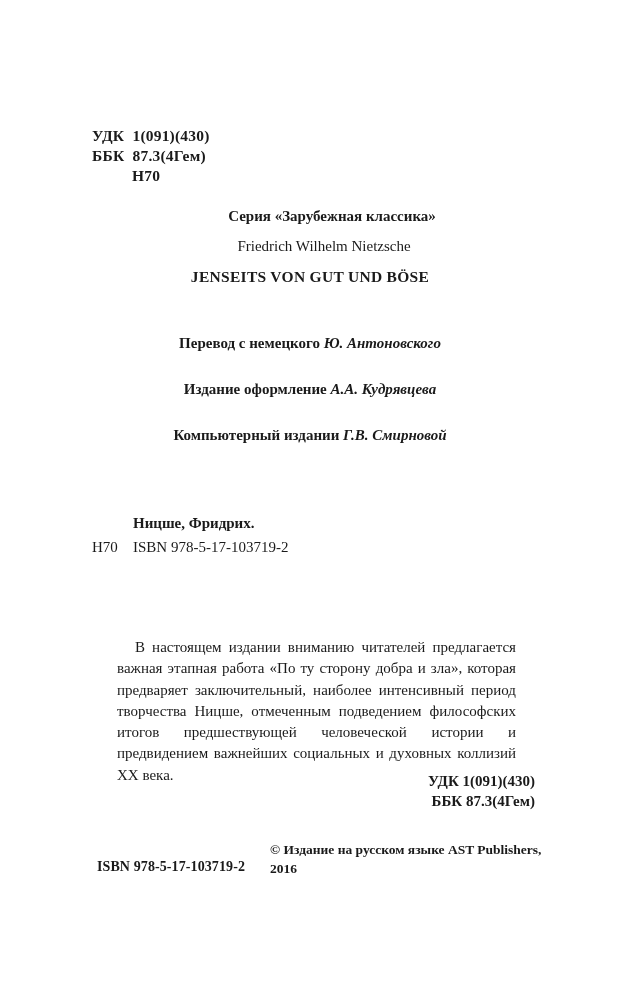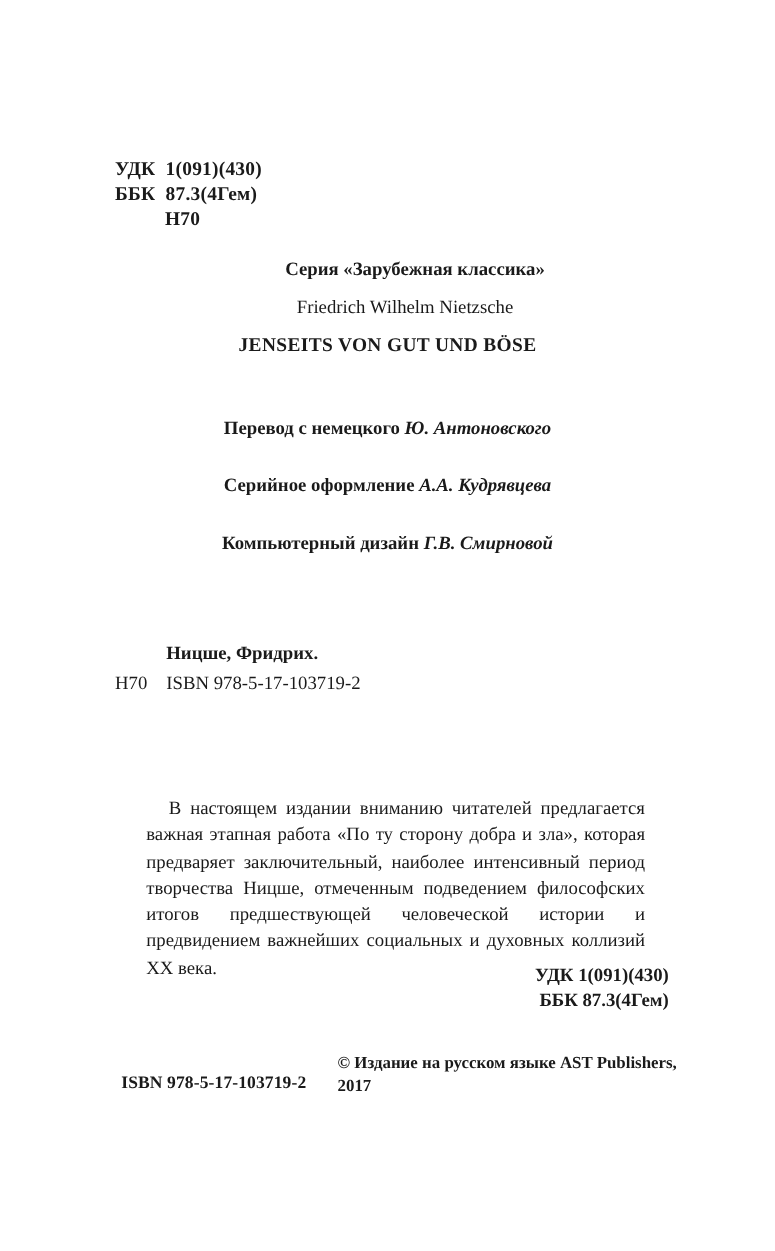"Серийное оформление" span { text: Серийное -> Издание }
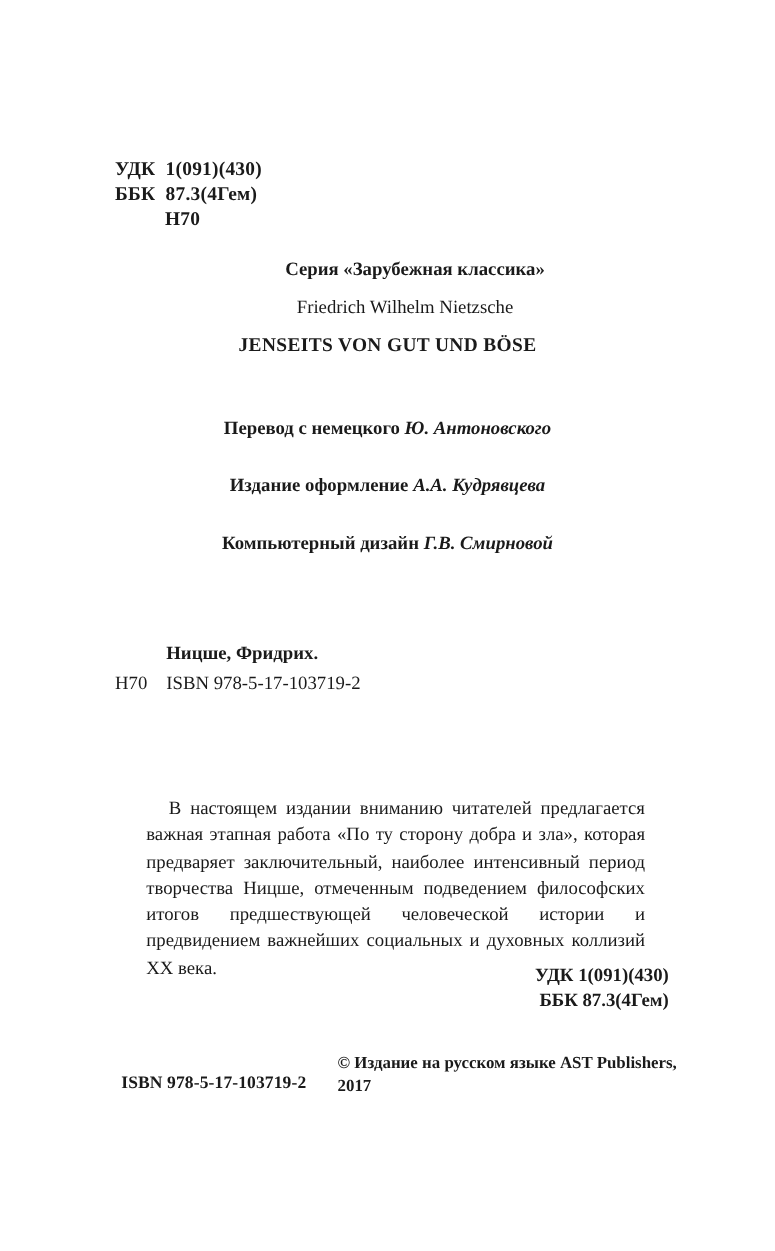"Компьютерный дизайн" span { text: дизайн -> издании }
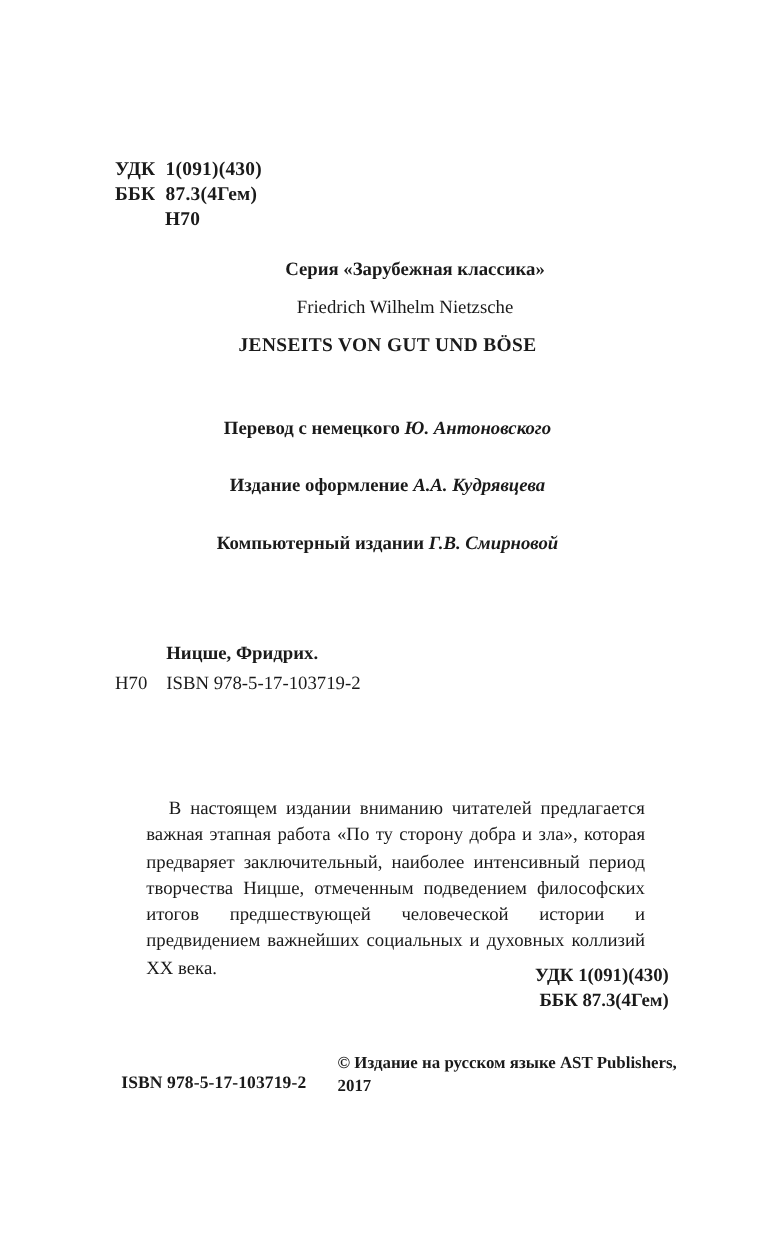"2017" div { text: 2017 -> 2016 }
